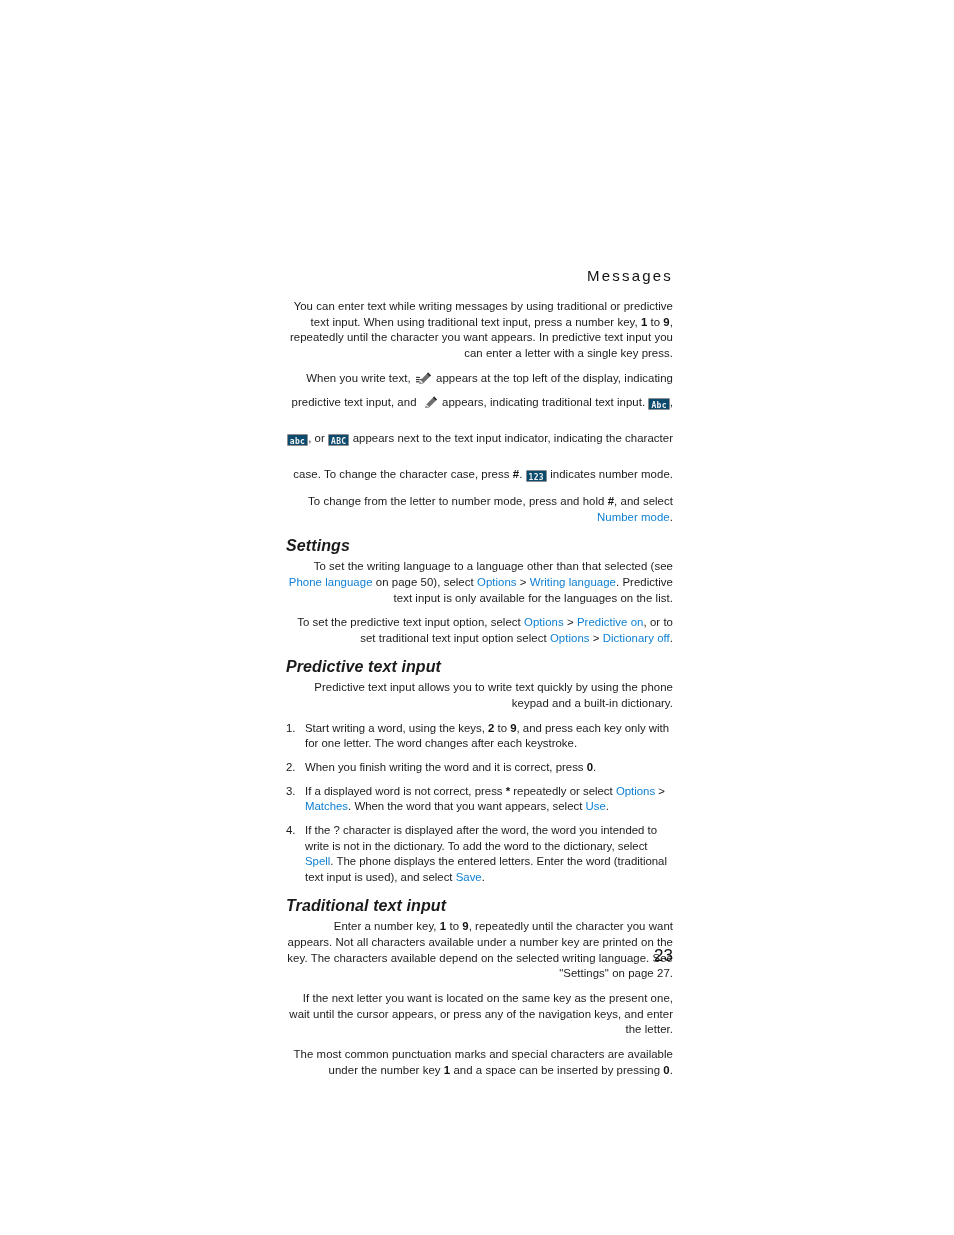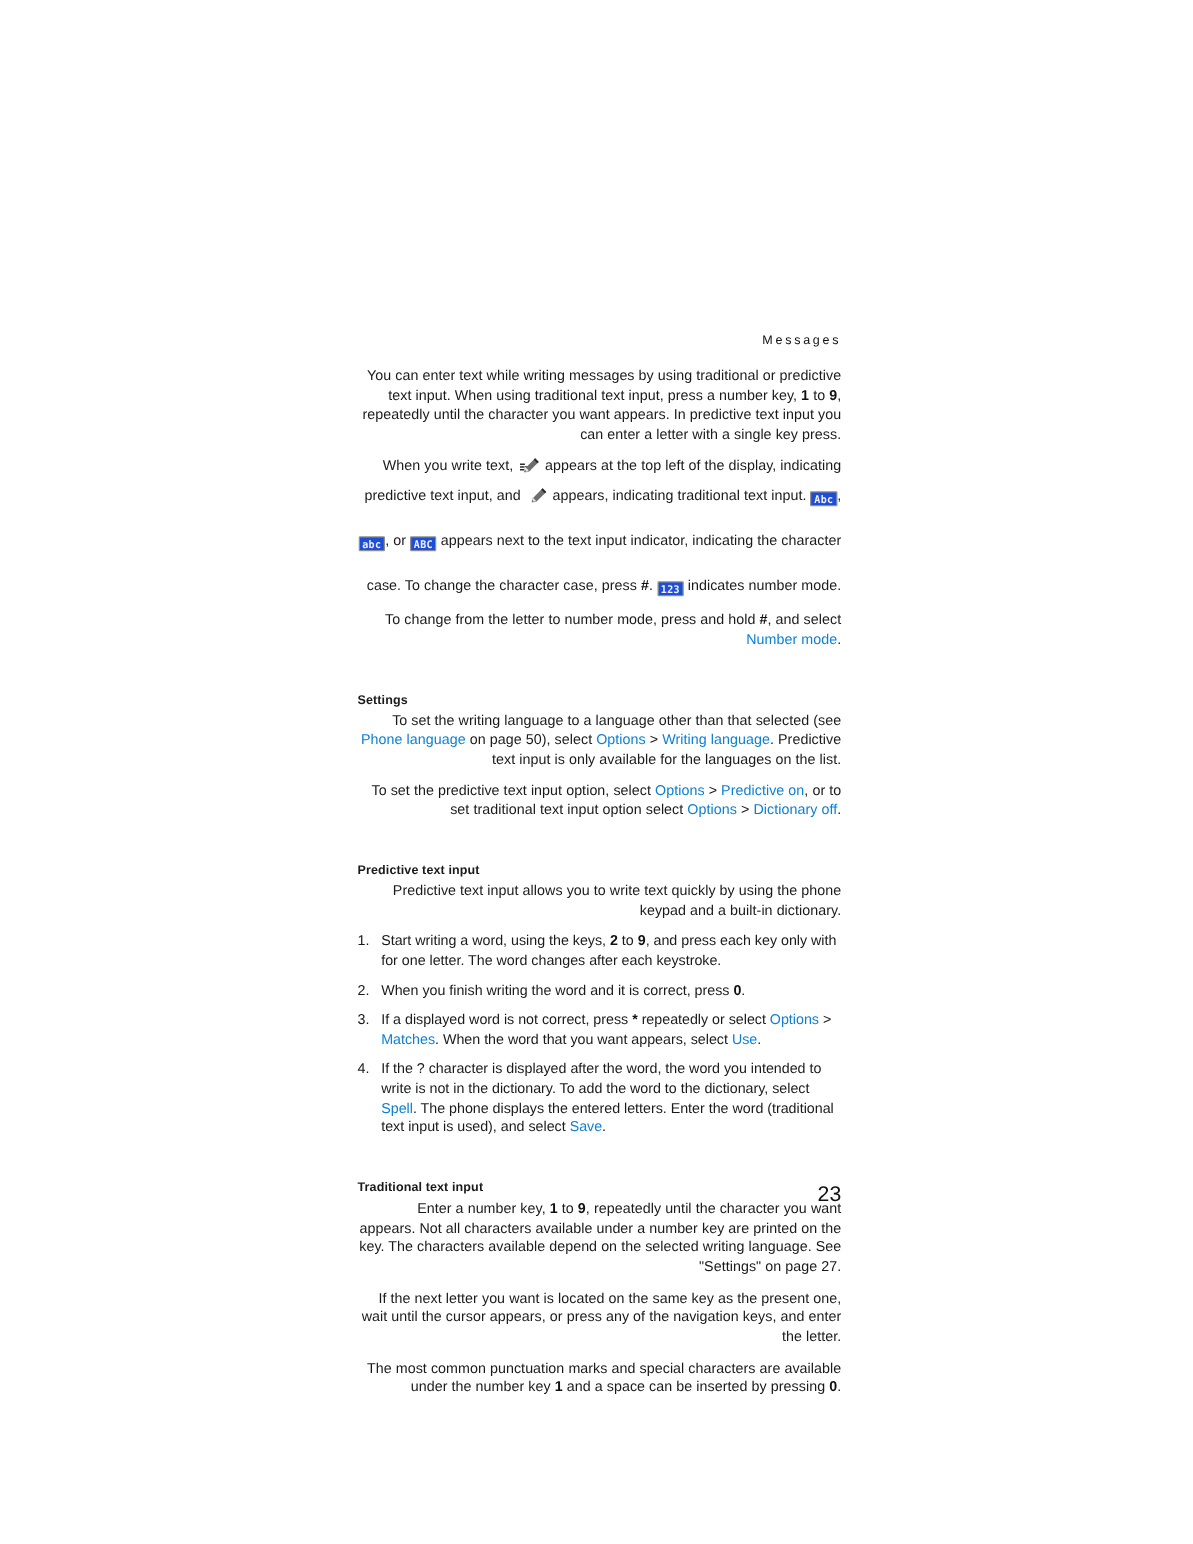"Messages" .running-header { font-size: 10px -> 15px }
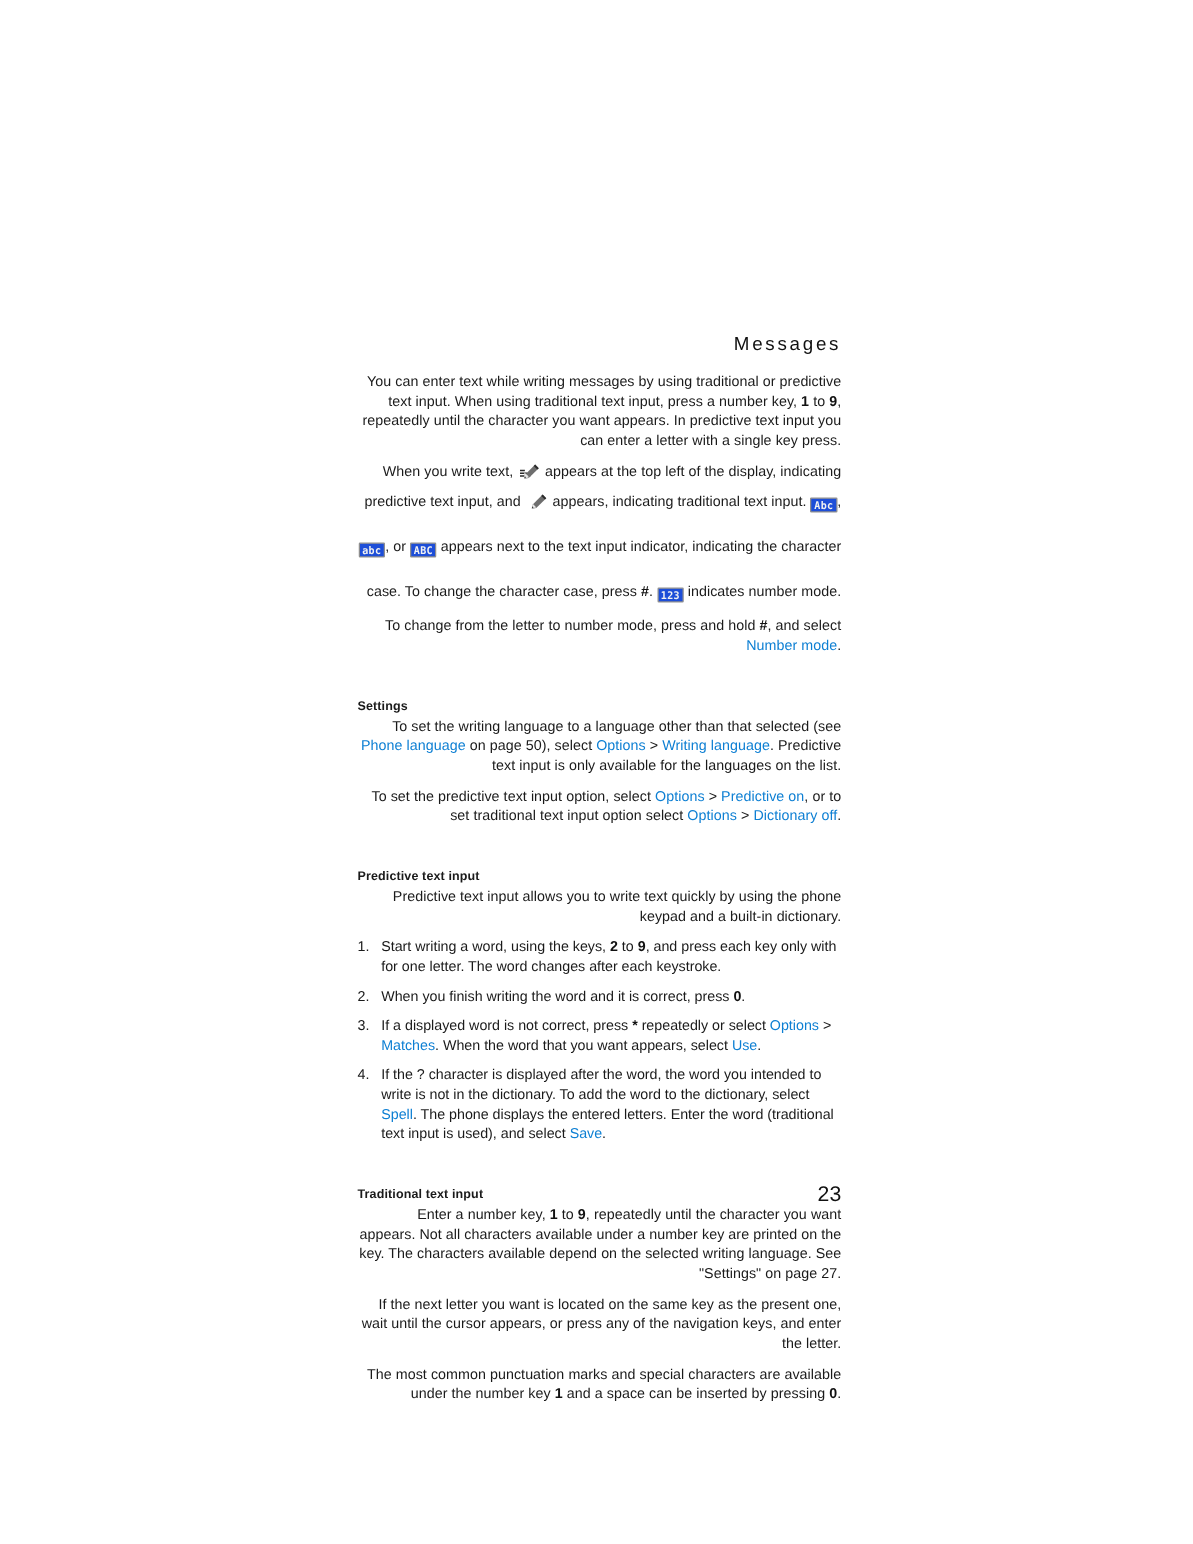"Abc" .badge { background: #1d4ed8 -> #0c4a6e }
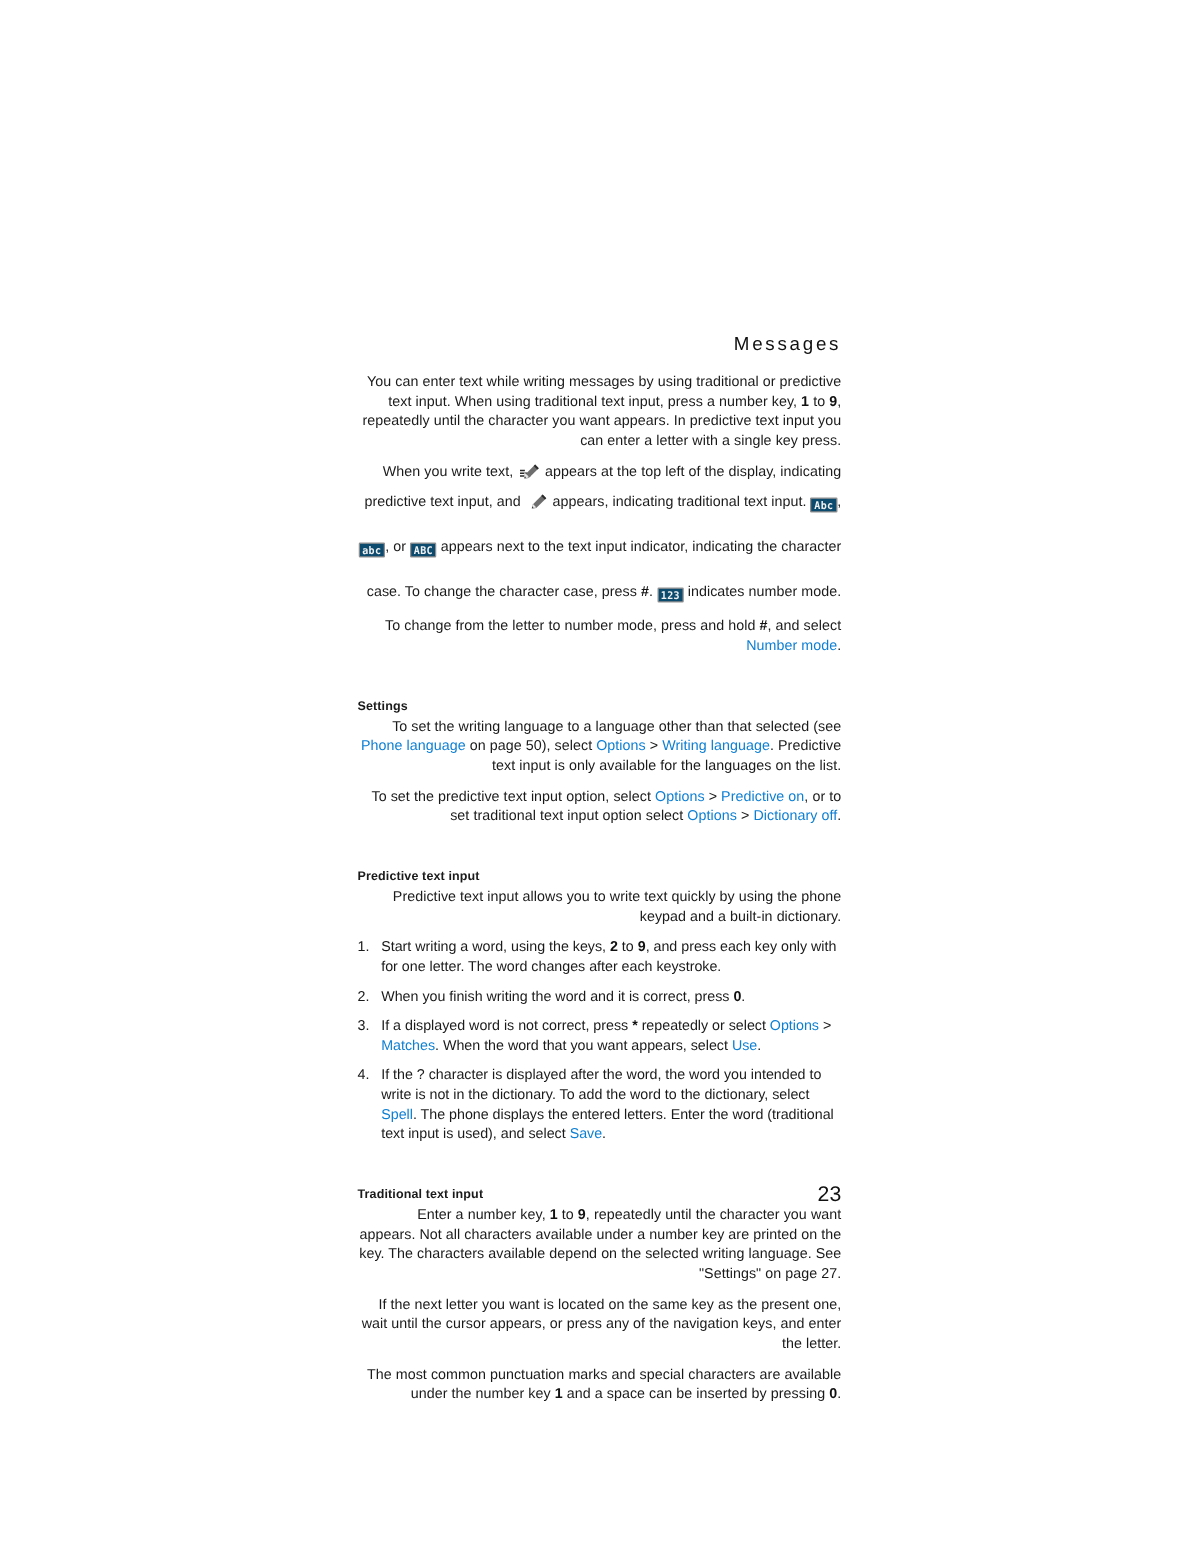"Settings" h2.section-title { font-size: 10px -> 16px; font-style: none -> italic; margin: 33px 0 3px 0 -> 10px 0 3px 0 }
